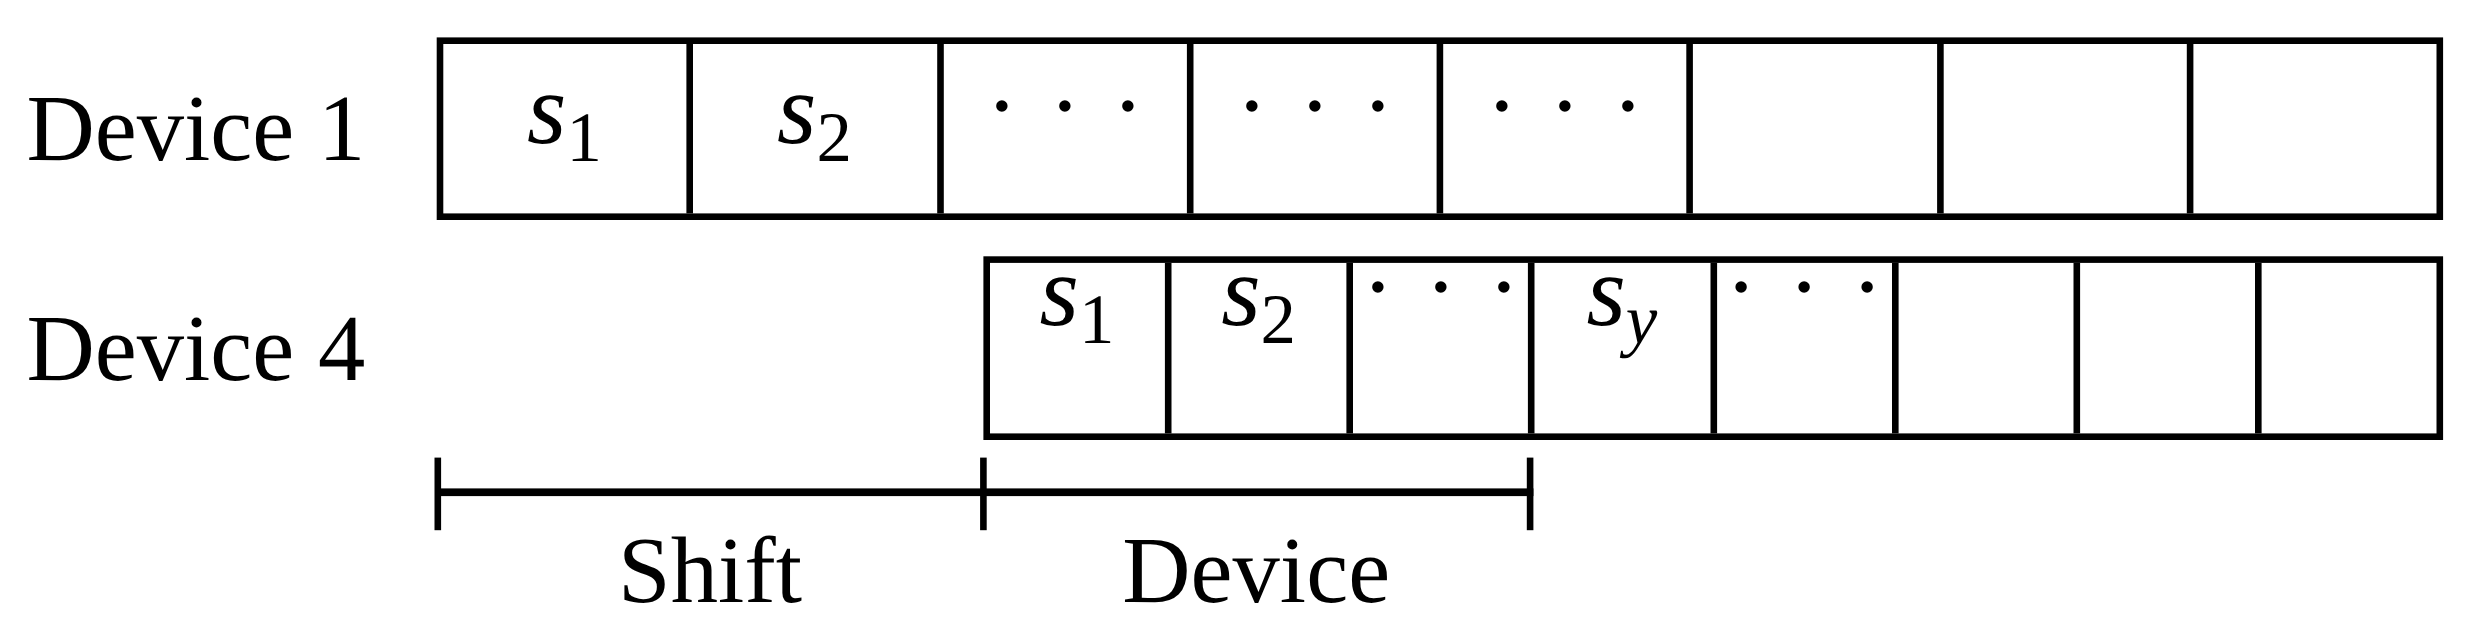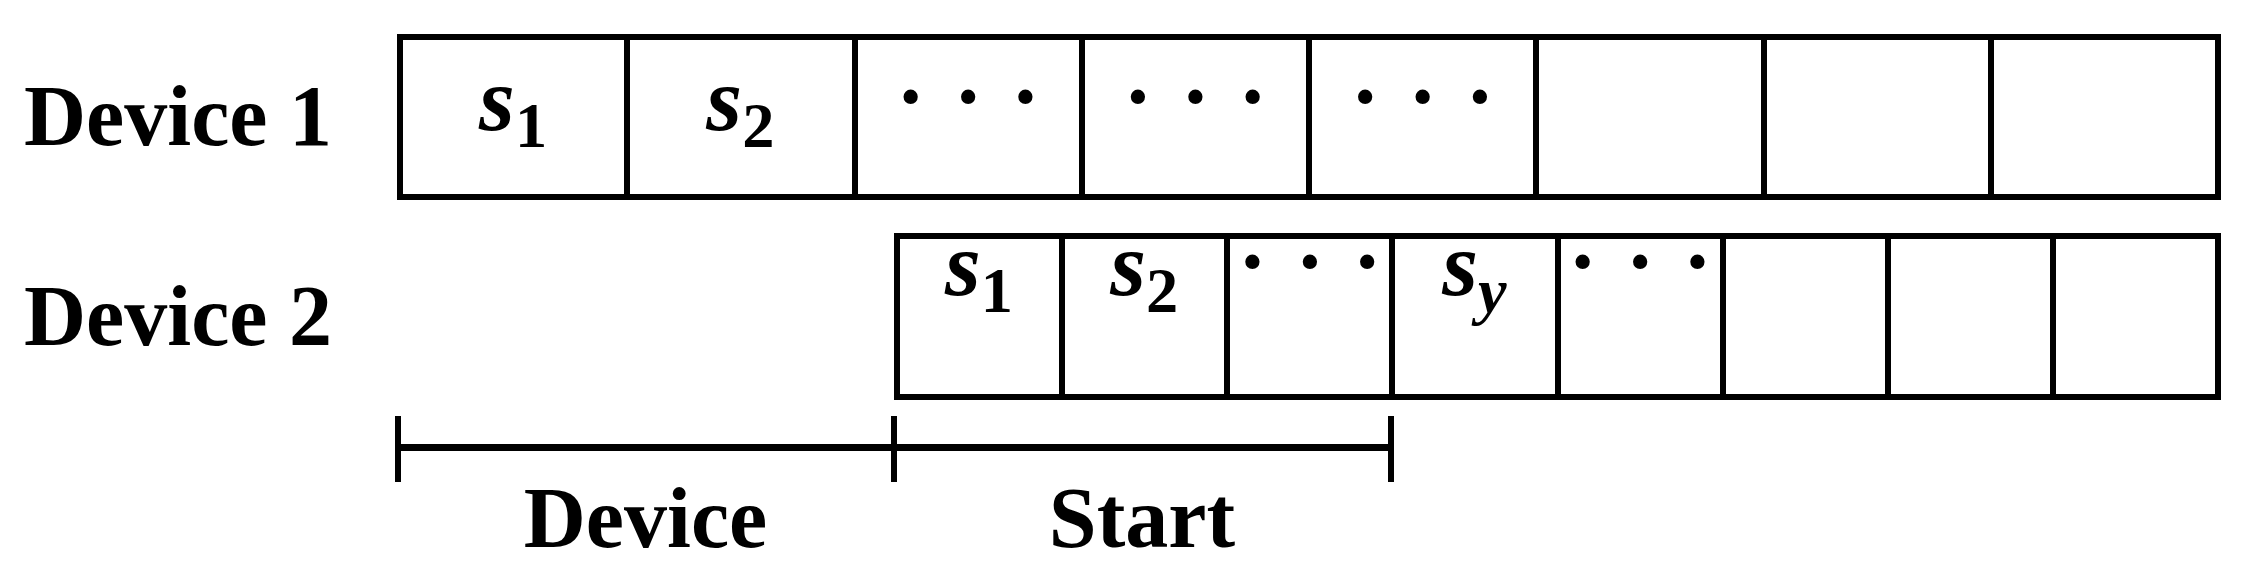"Device 1" .canvas { font-weight: bold -> none }
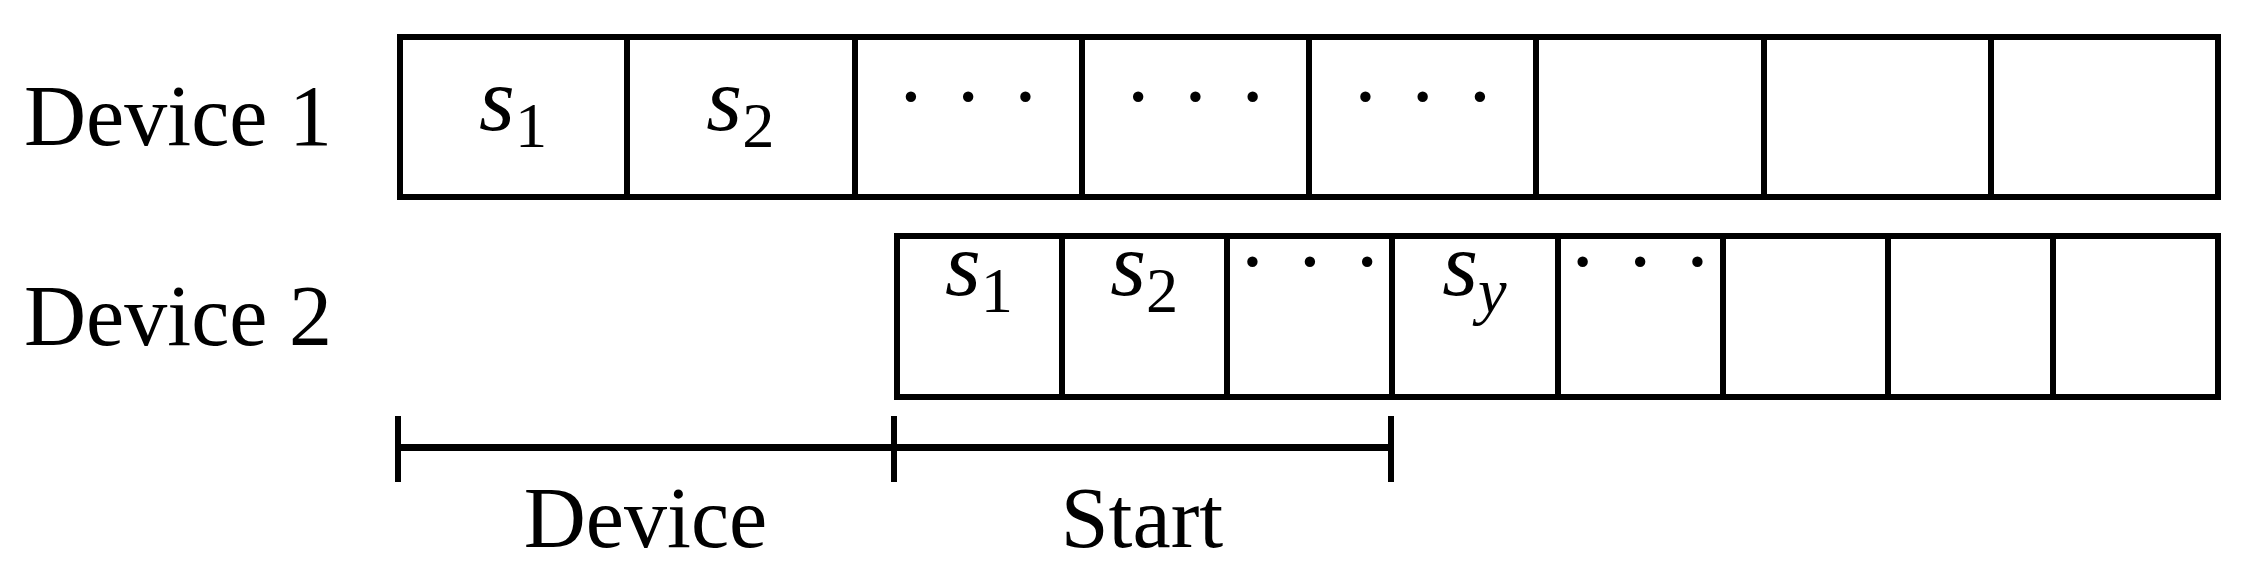"Device 2" div.device-label { text: 2 -> 4 }
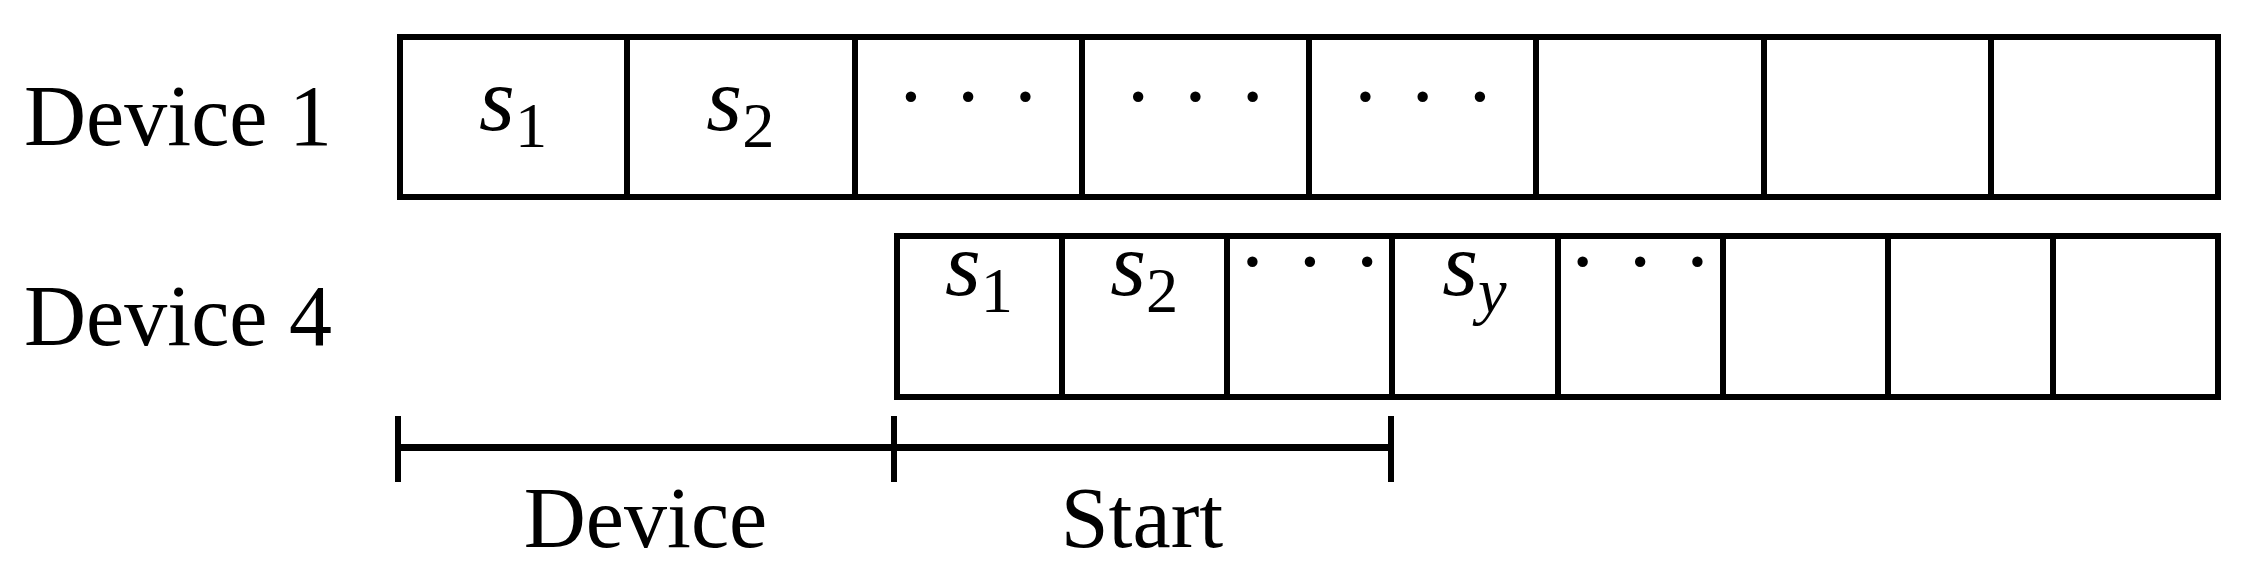"Device" div.bracket-label { text: Device -> Shift }
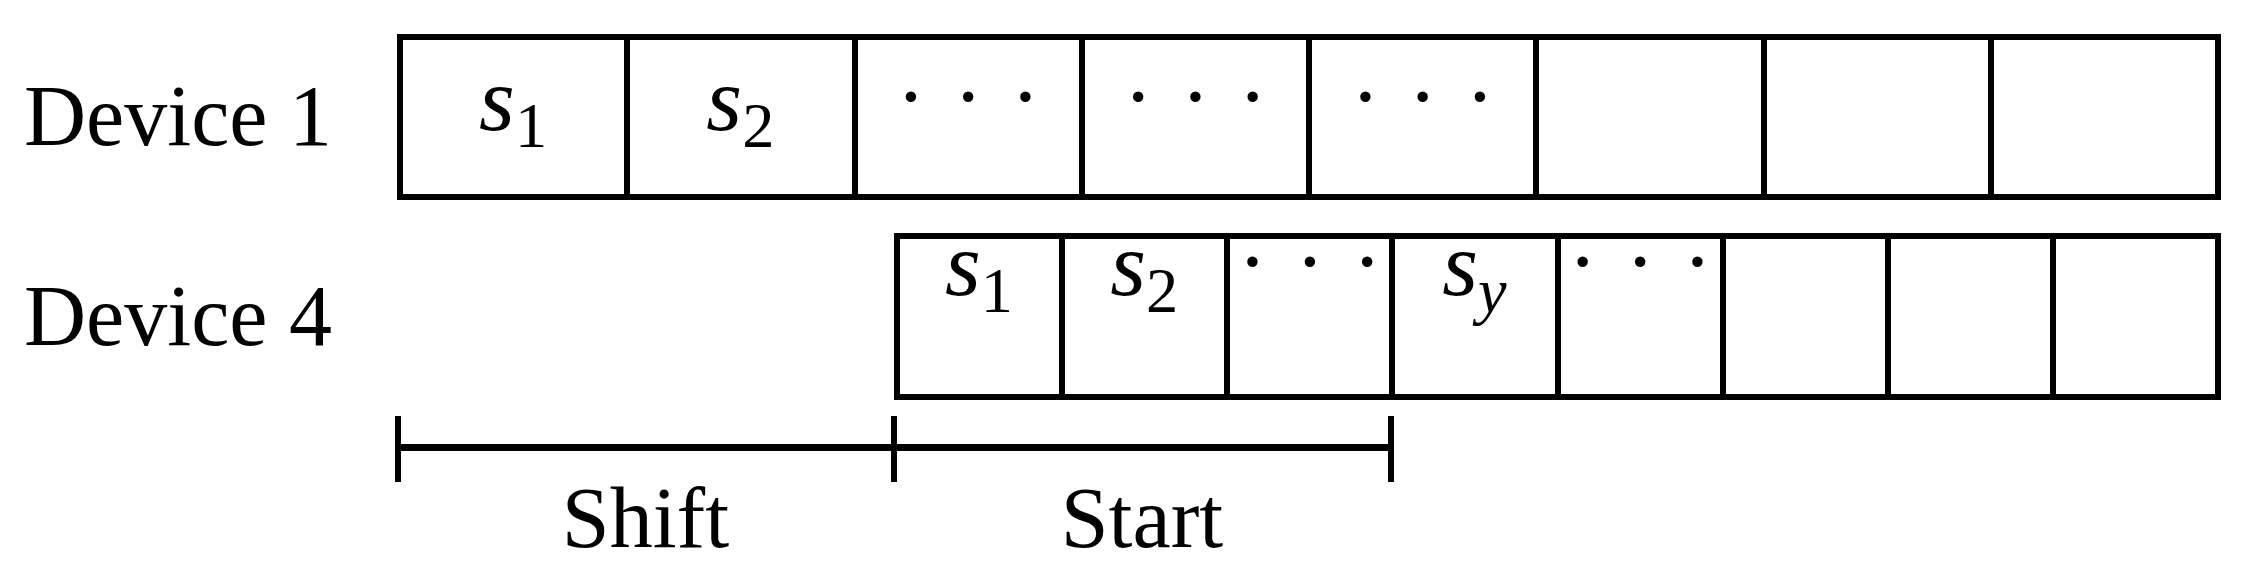"Start" div.bracket-label { text: Start -> Device }
